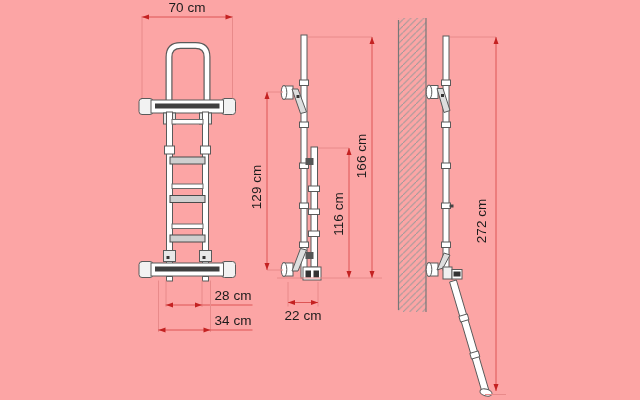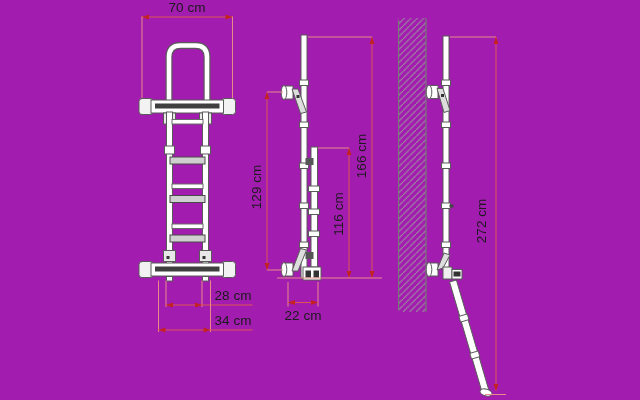"70 cm" #stage { background: #a21caf -> #fca5a5 }
